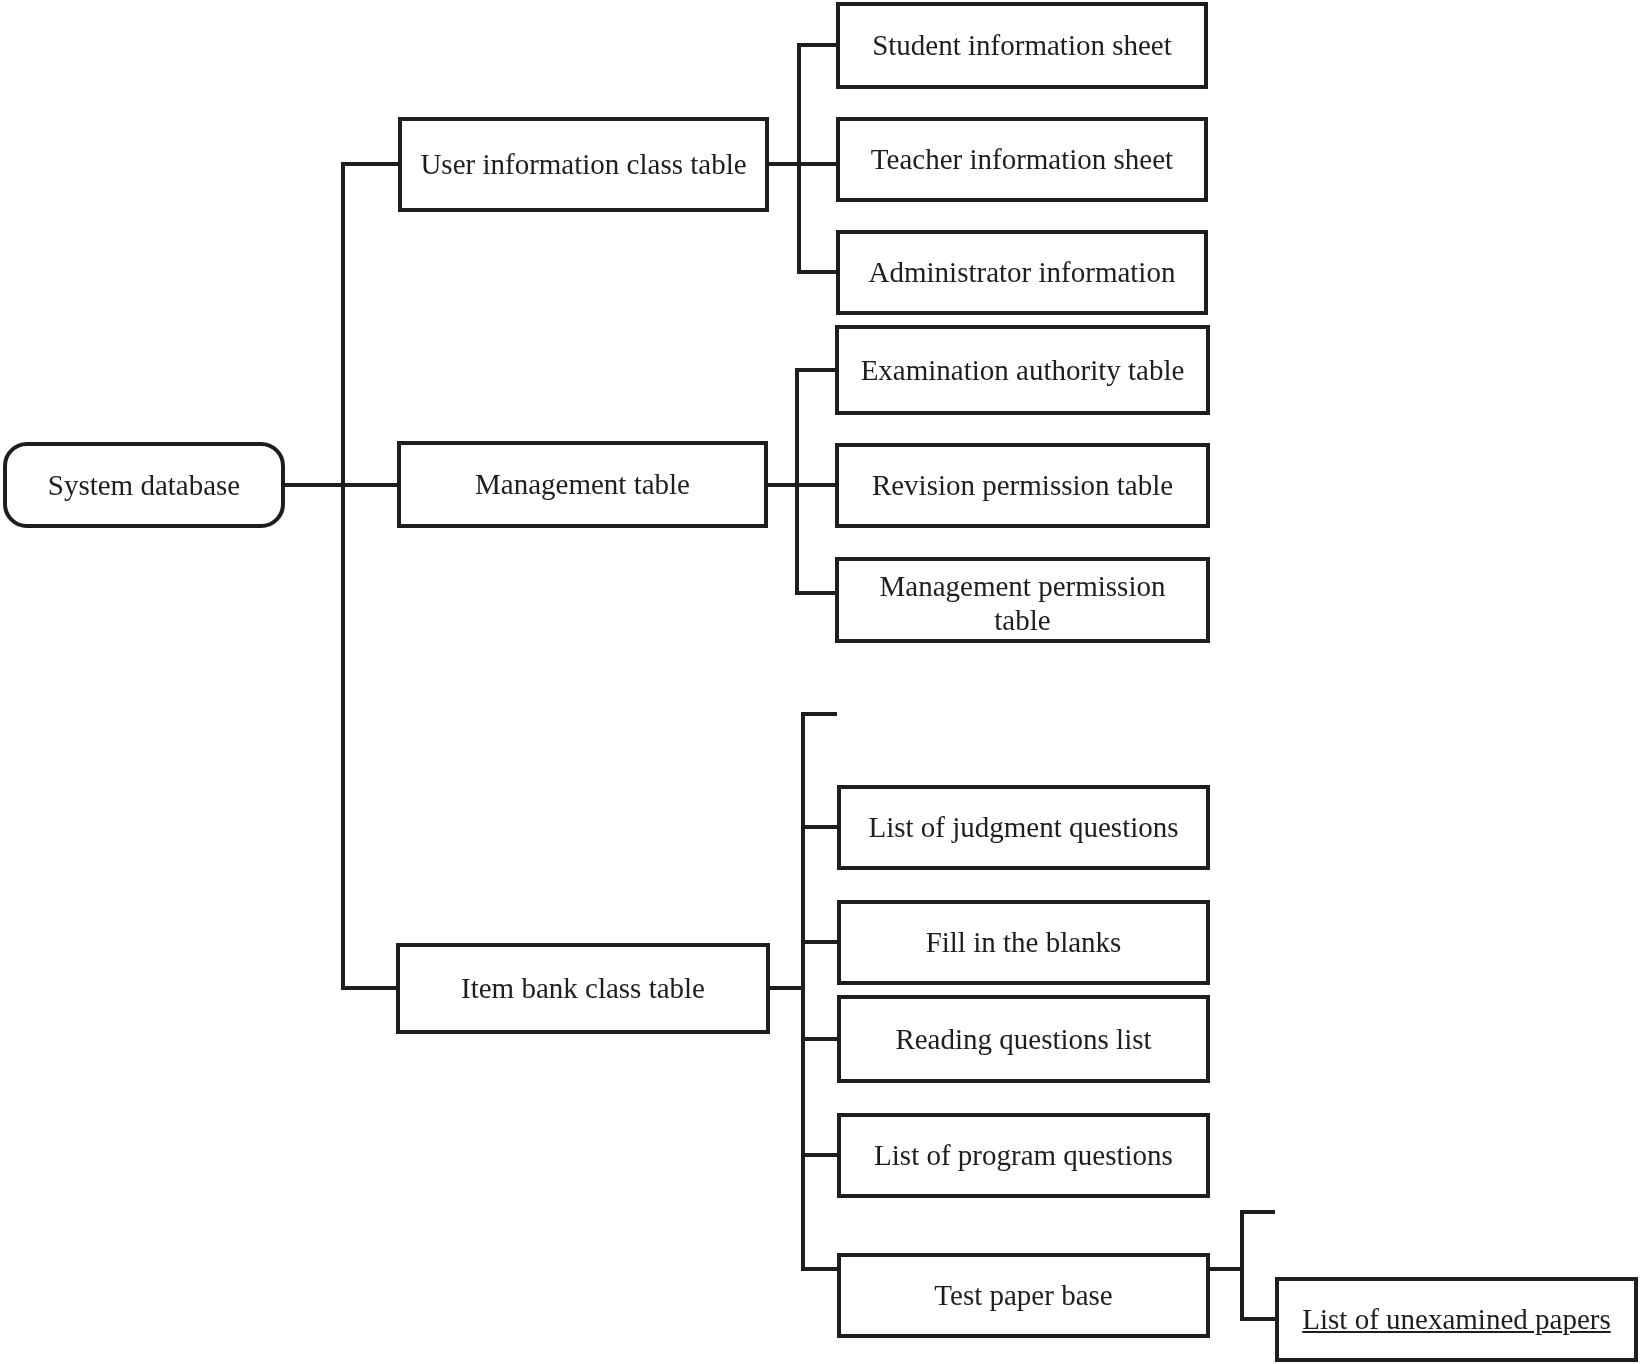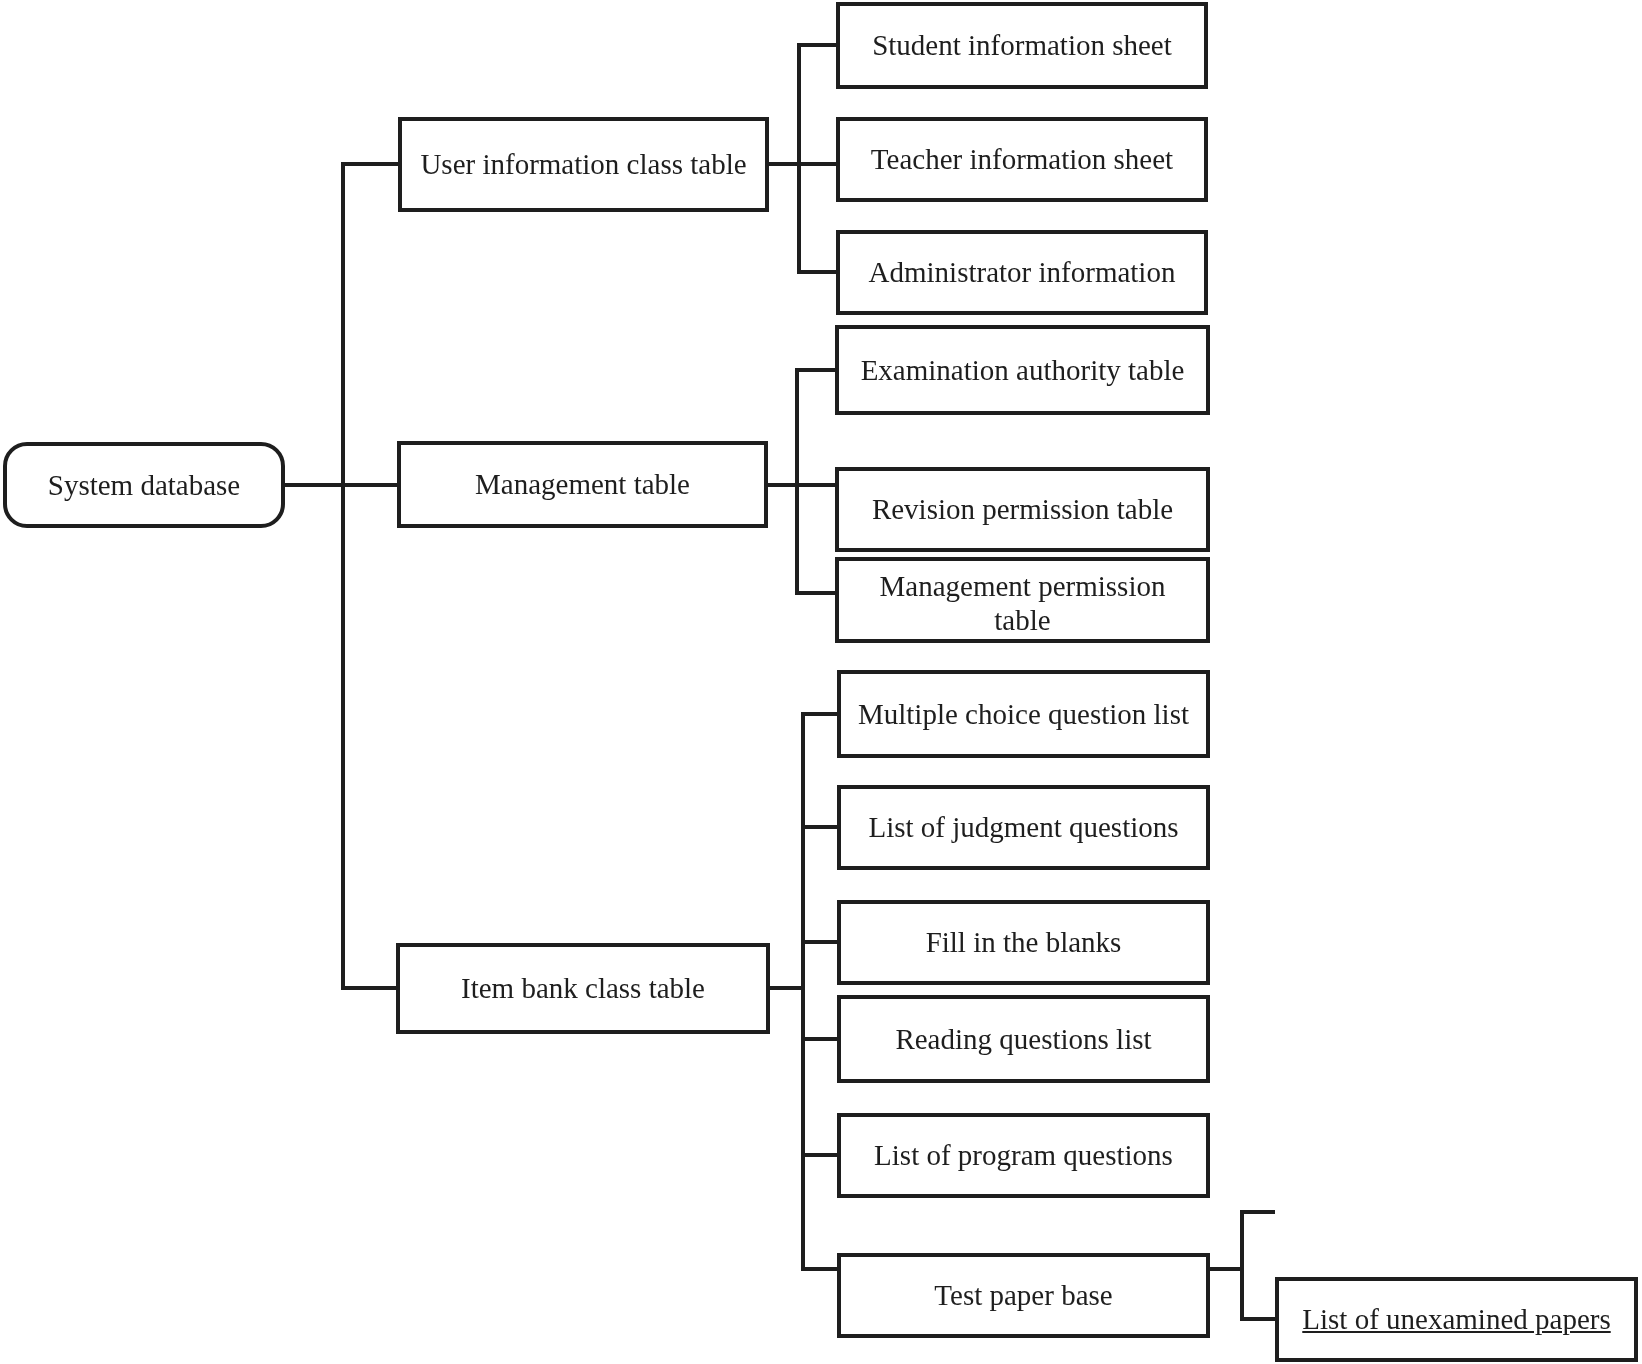"Revision permission table" div.node { margin-top: 24px -> none }
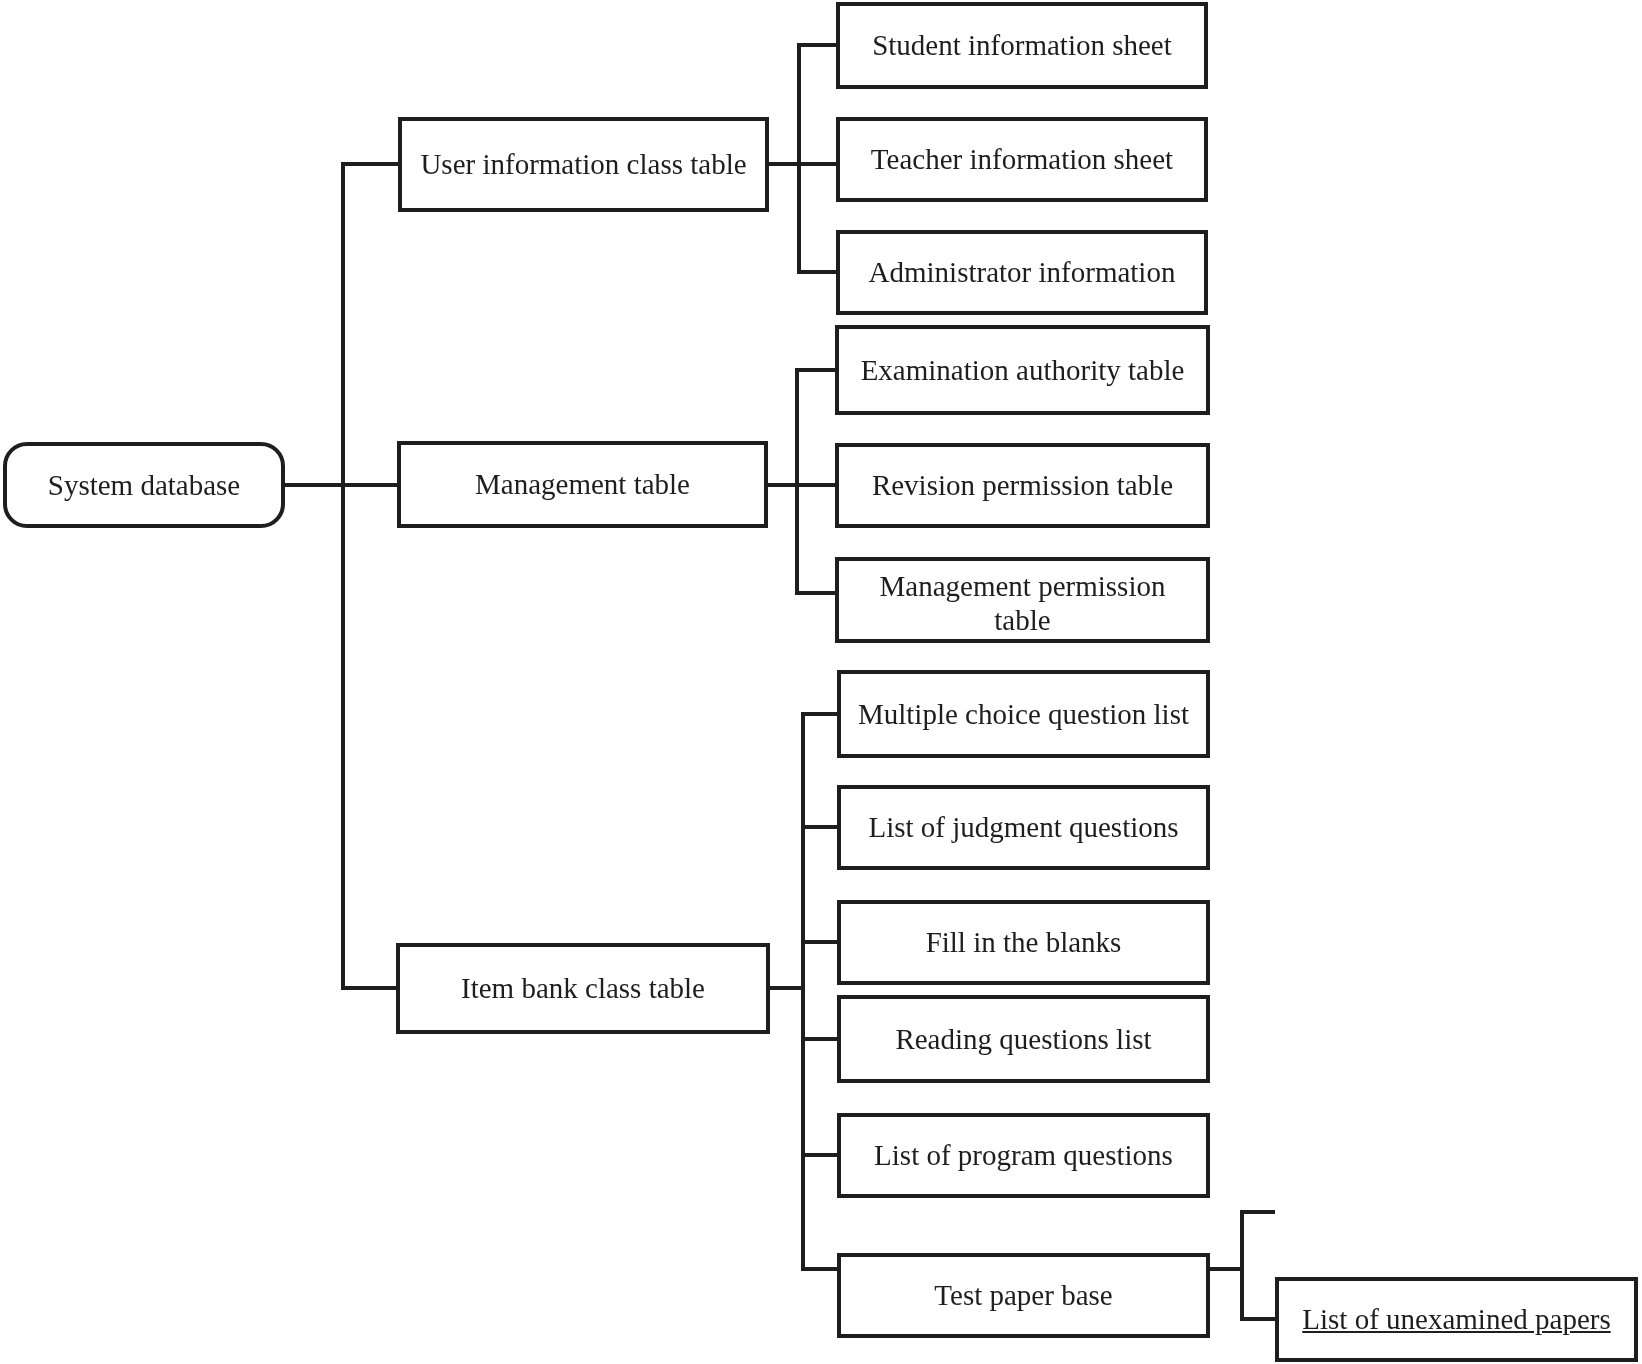"Multiple choice question list" div.node { html: <div> <span>Multiple choice question list</span> </div> -> none }
